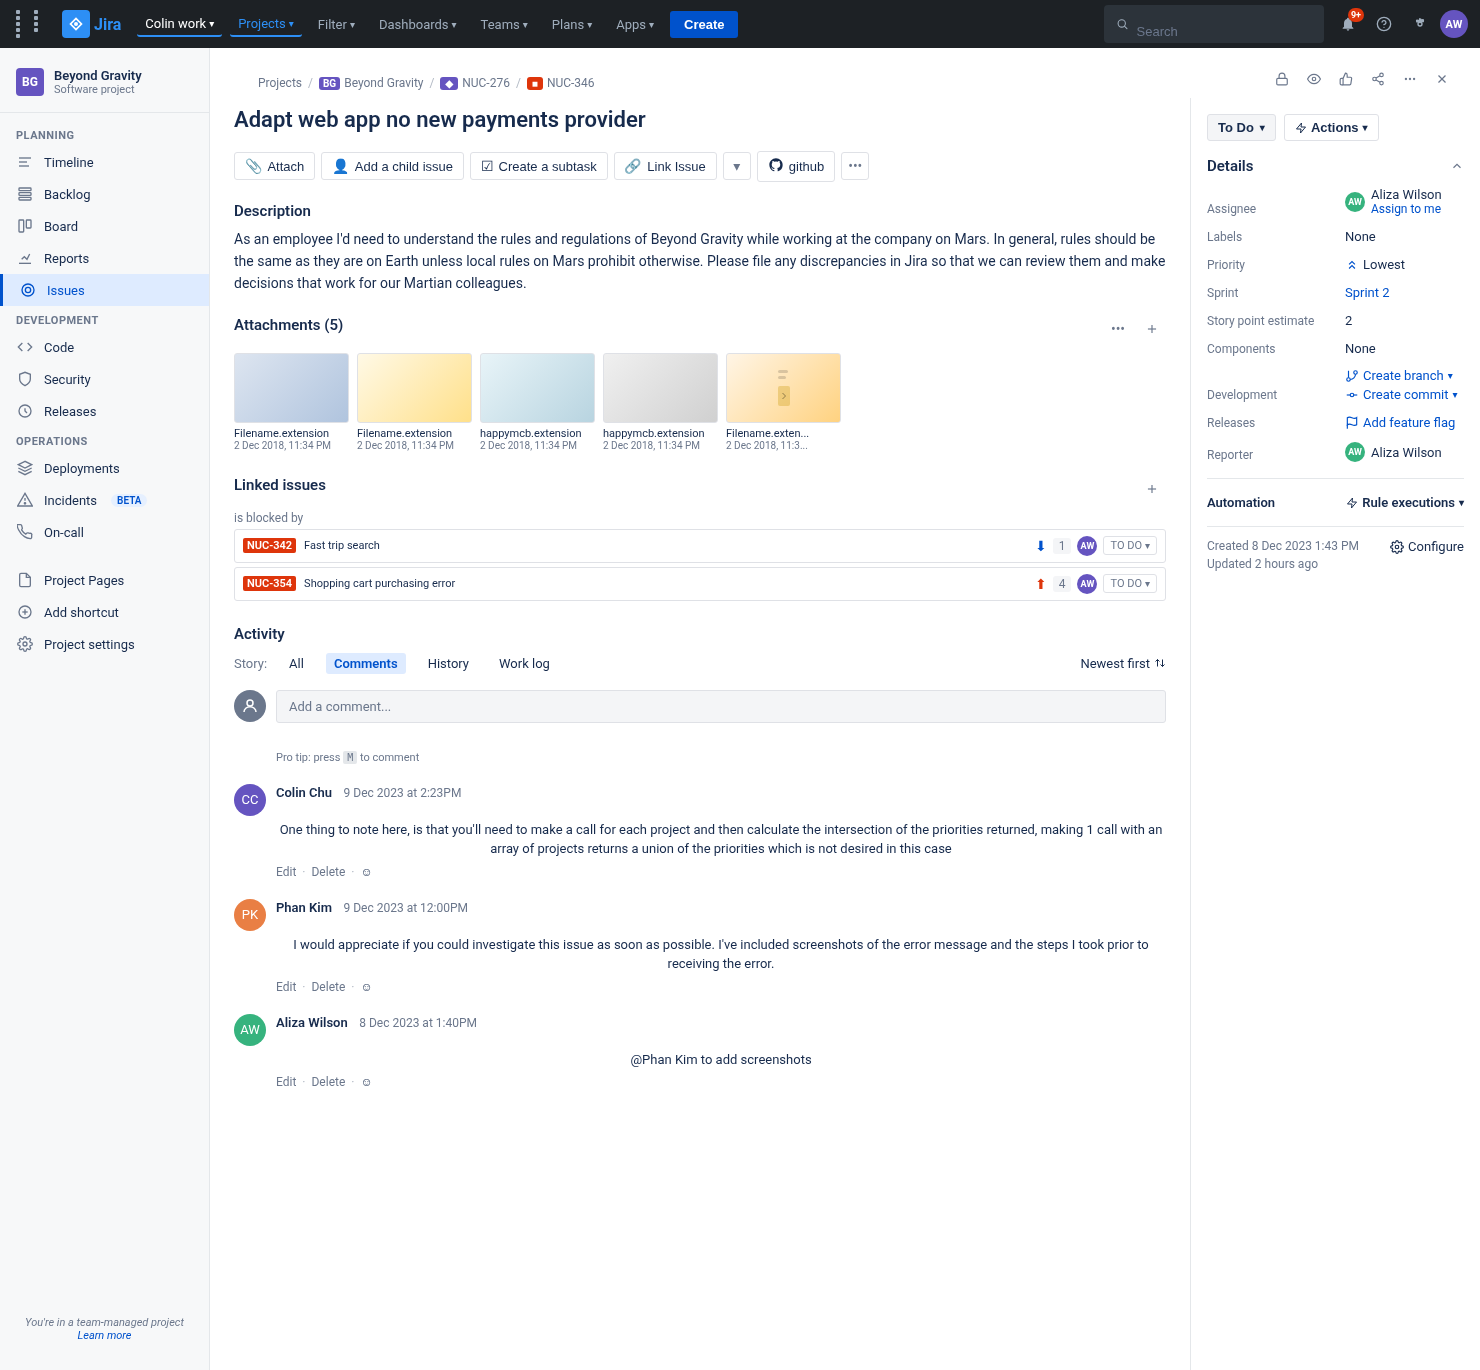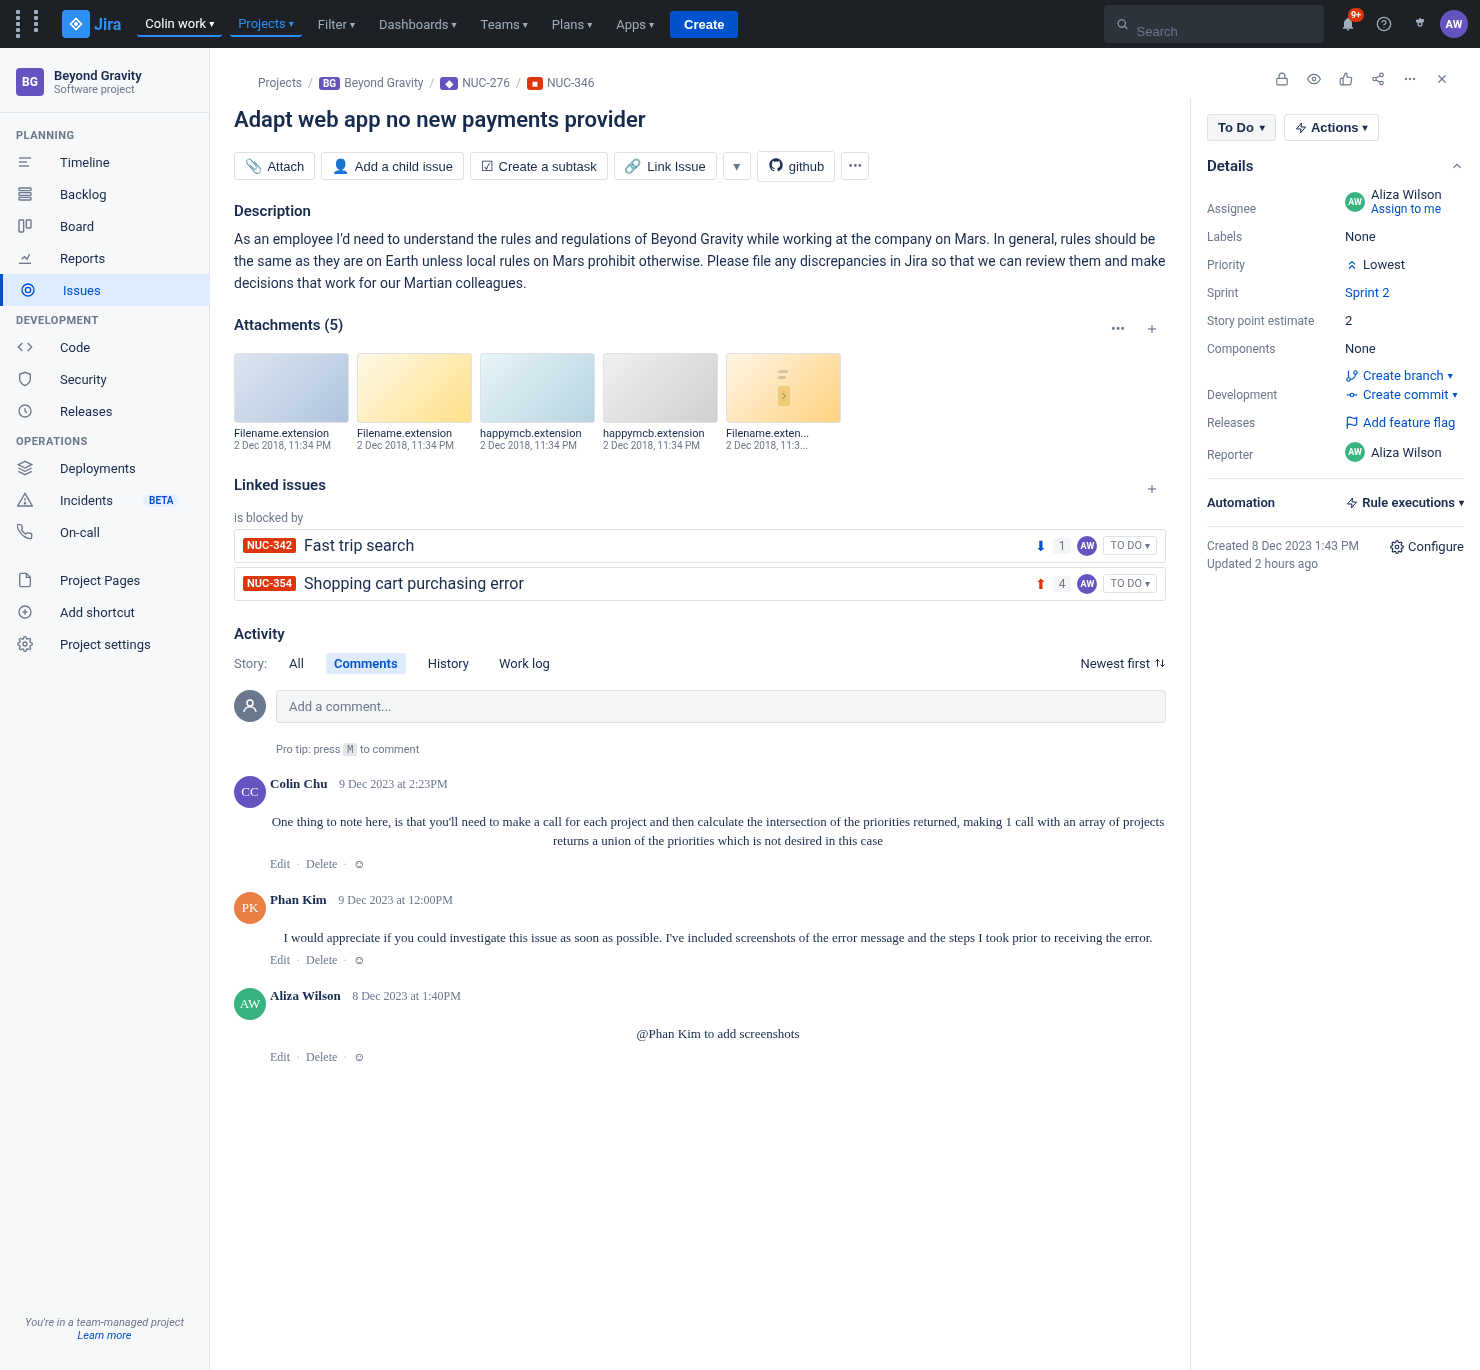"Timeline" .sidebar-item { gap: 26px -> 10px }
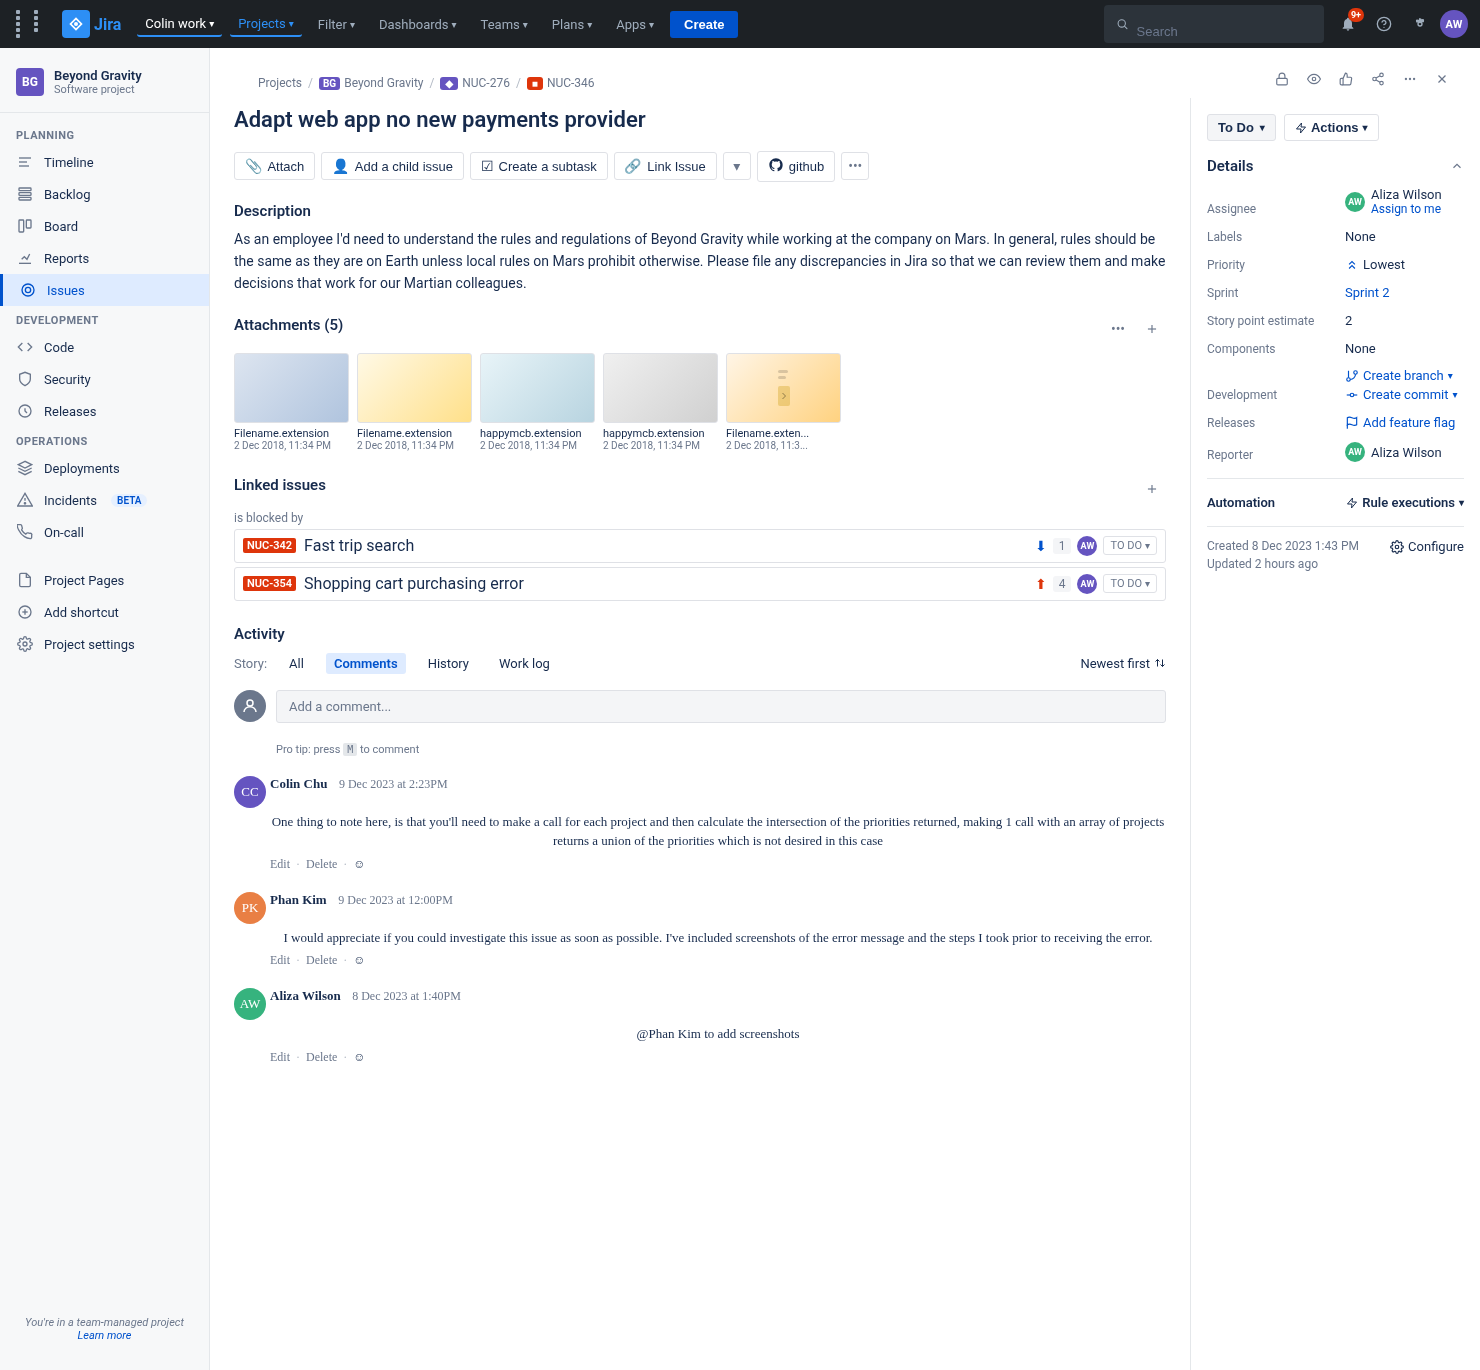"Fast trip search" .linked-summary { font-size: 16px -> 11px }
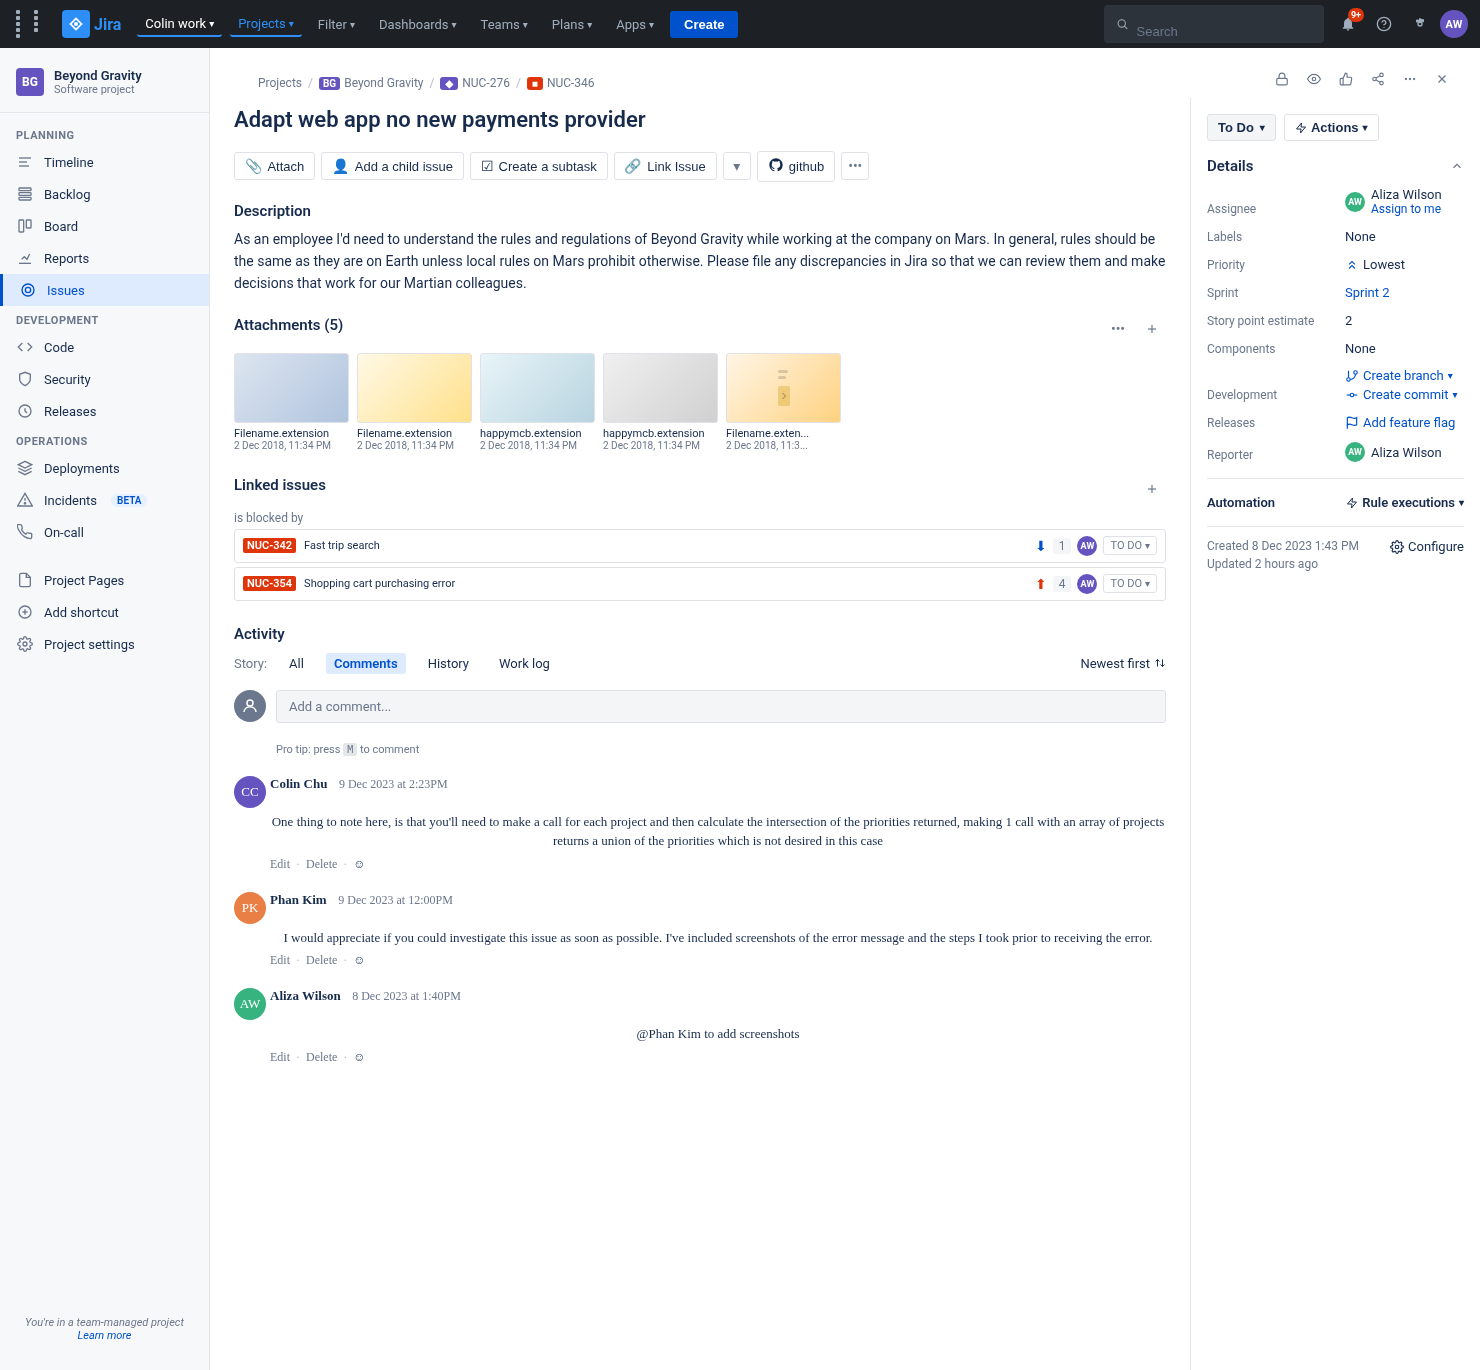"Add a comment..." .comment-input-area { margin-bottom: 20px -> 28px }
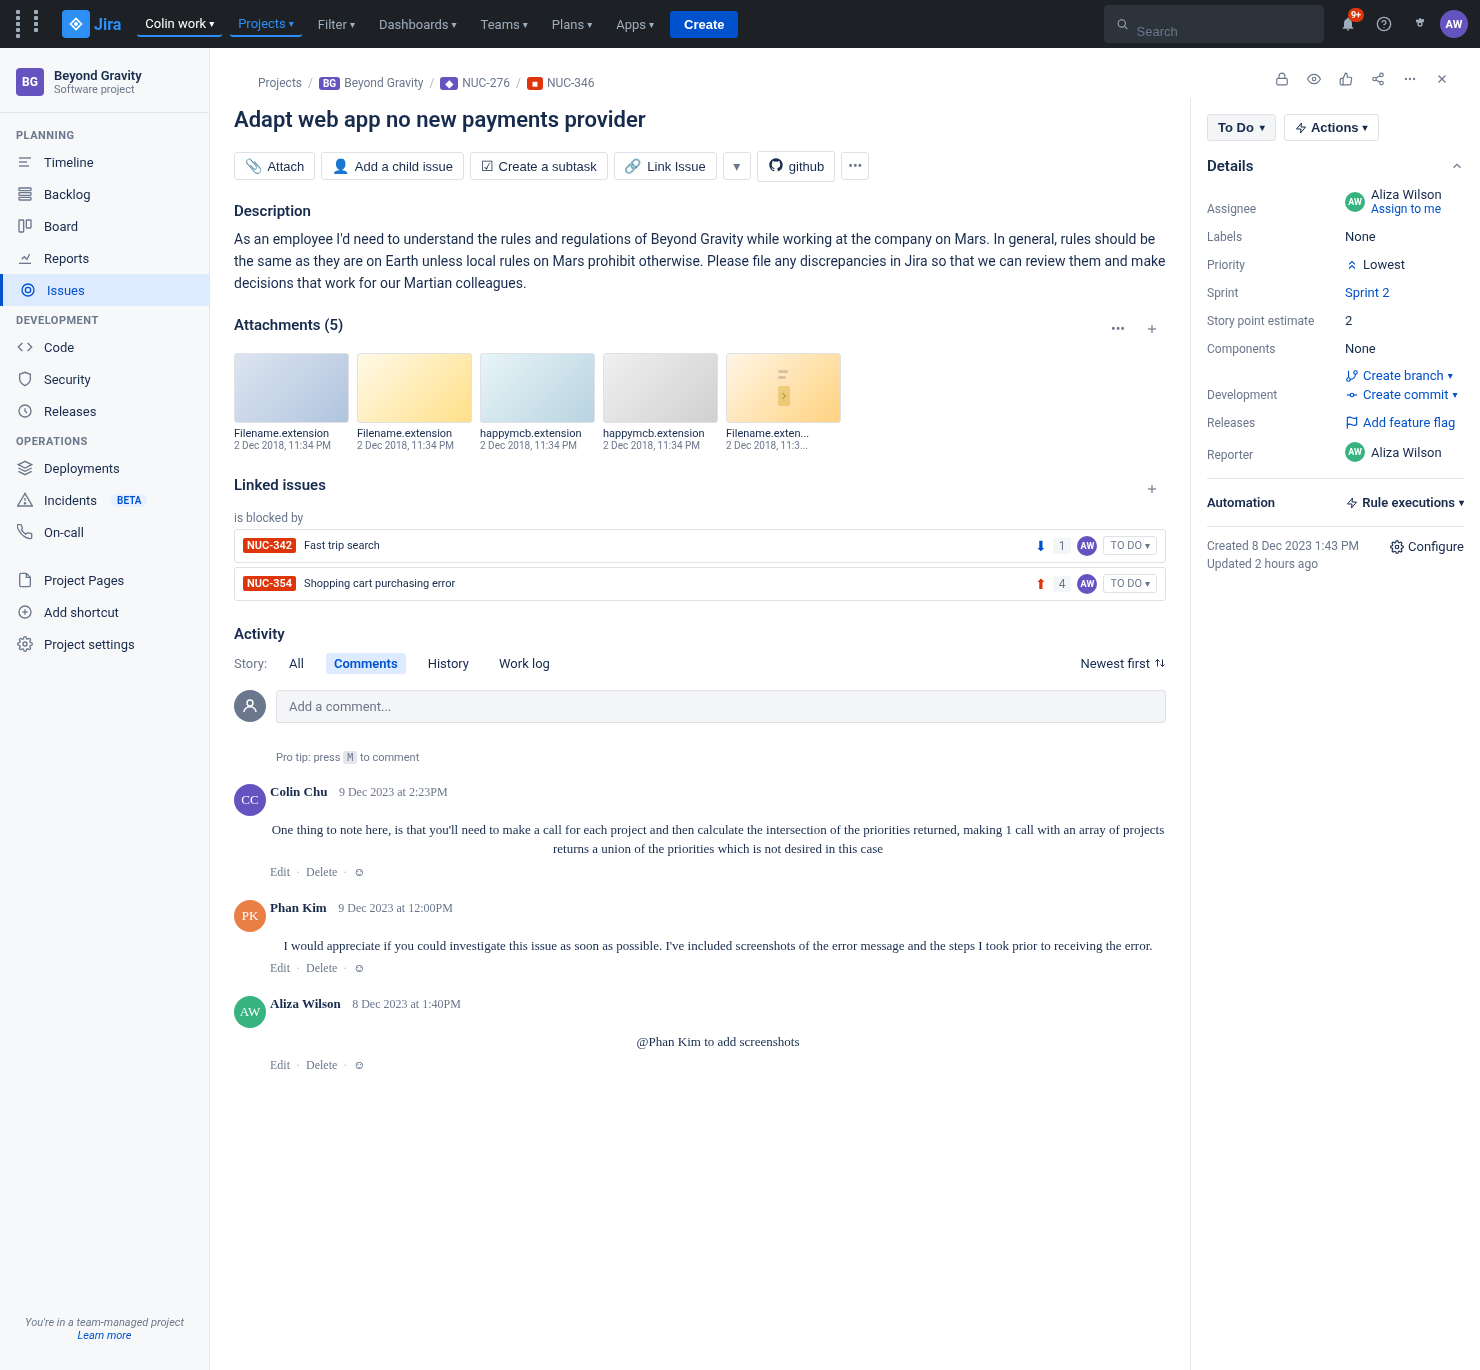"CC" .comment-item { font-family: Liberation Serif, serif -> none; gap: 4px -> 10px }
